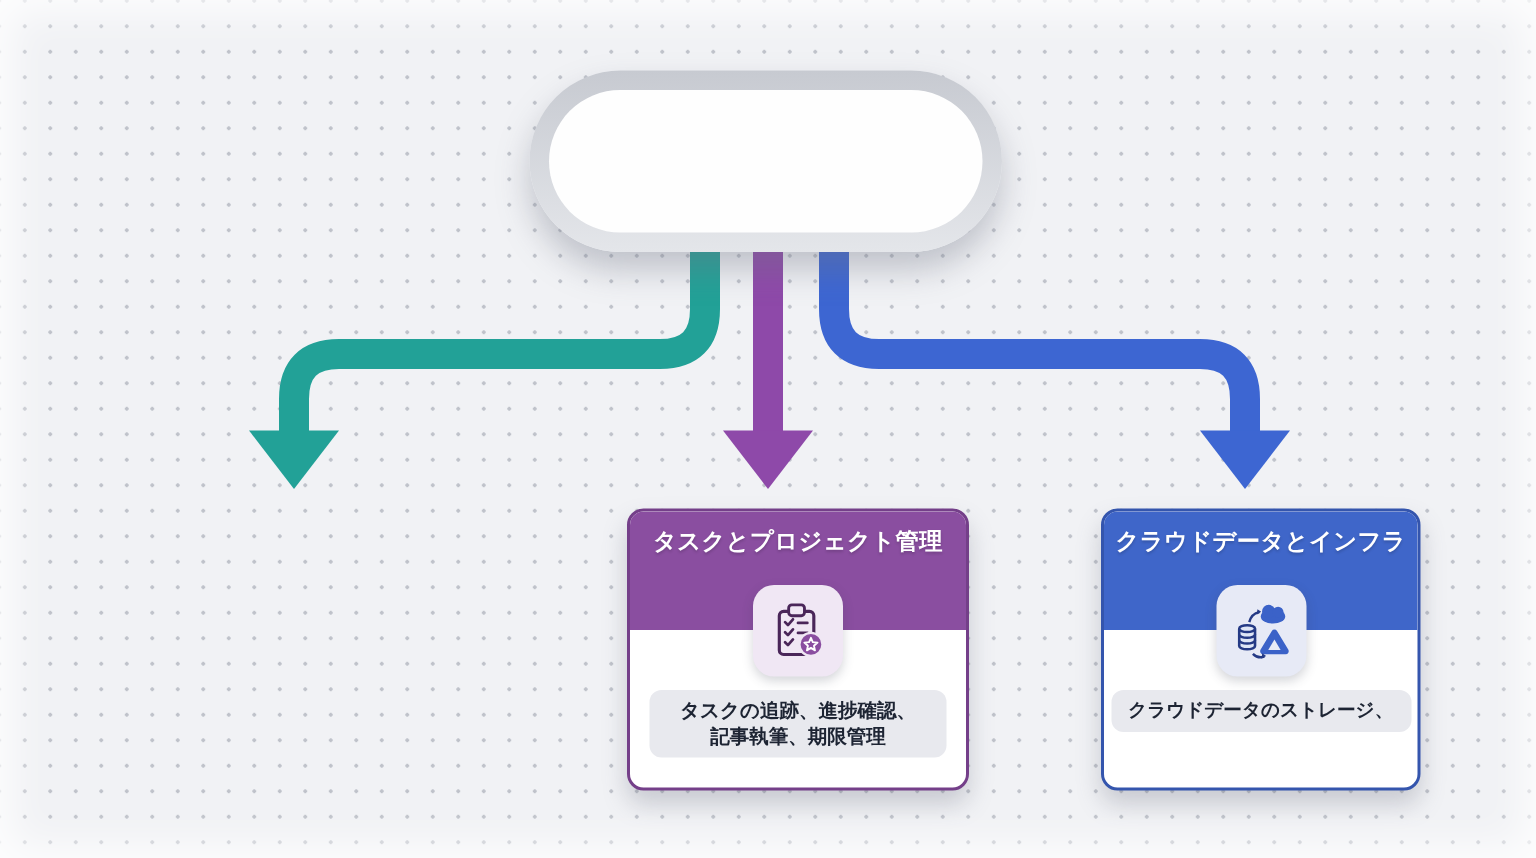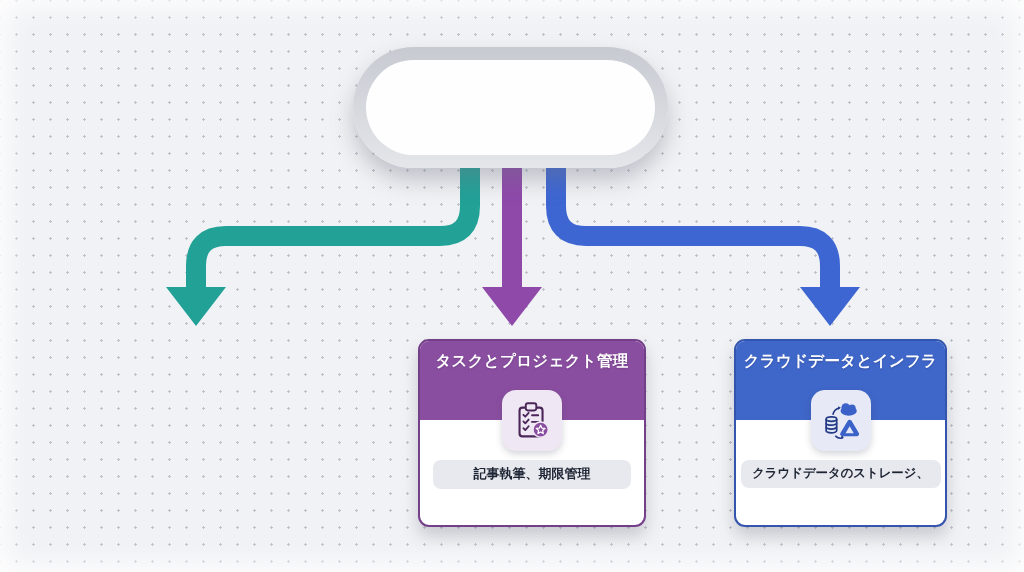"タスクの追跡、進捗確認、" span.desc-line { html: none -> <span>タスクの追跡、進捗確認、</span> }
